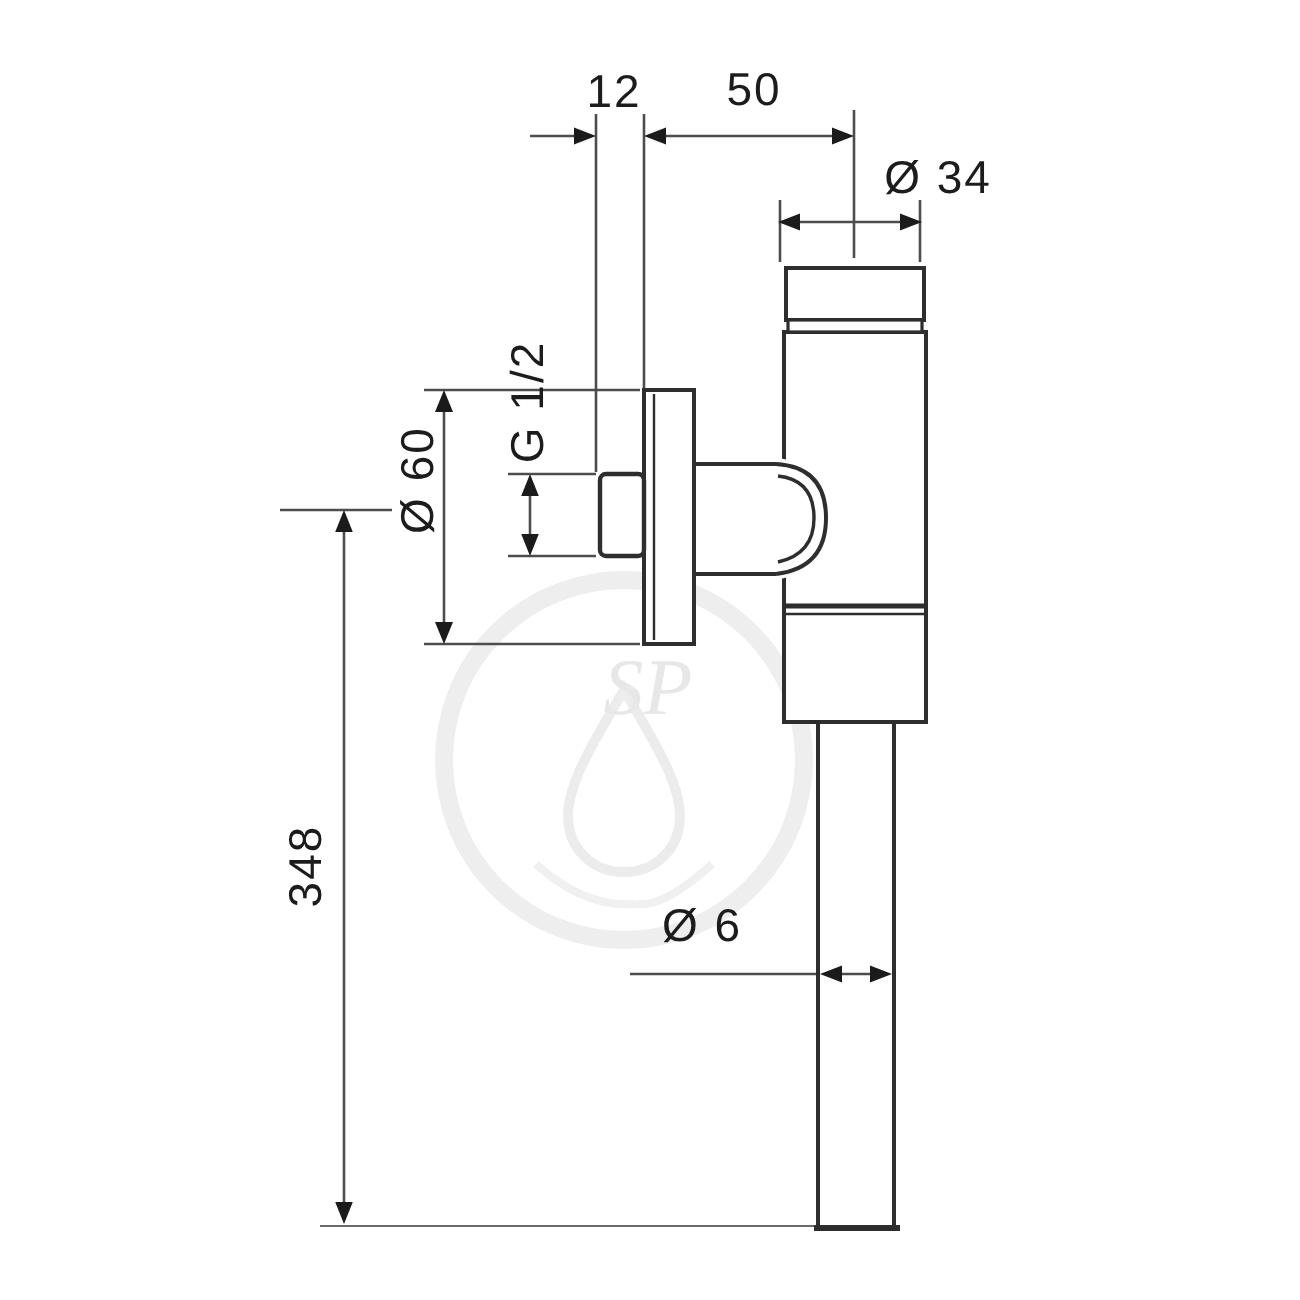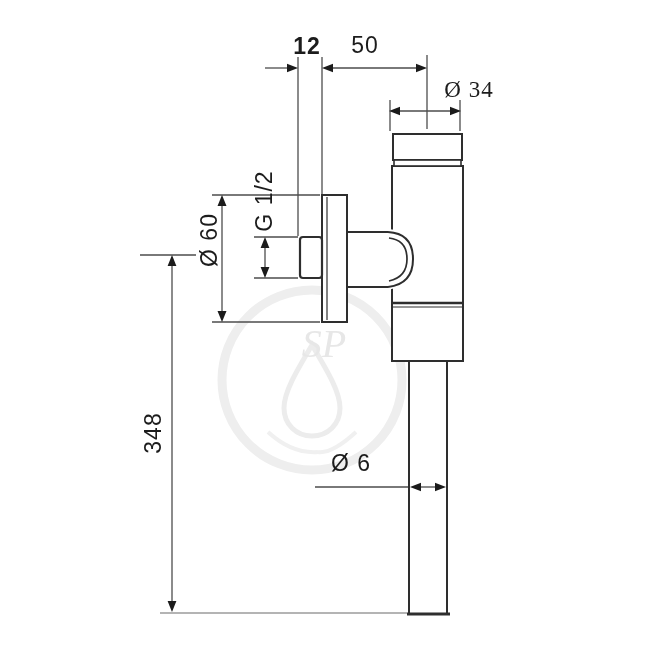"12" div.dim-label { font-weight: bold -> none }
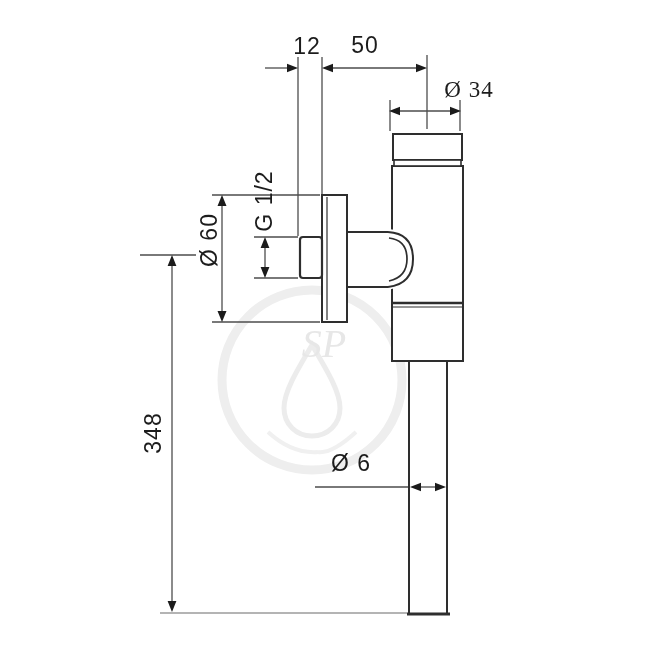"50" div.dim-label { left: 365px -> 377px }
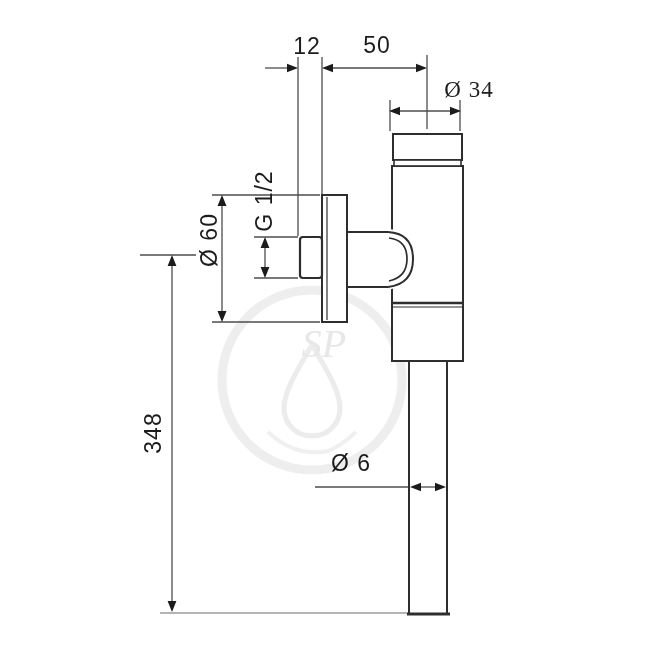"Ø 34" div.dim-label { font-family: Liberation Serif, serif -> none }
